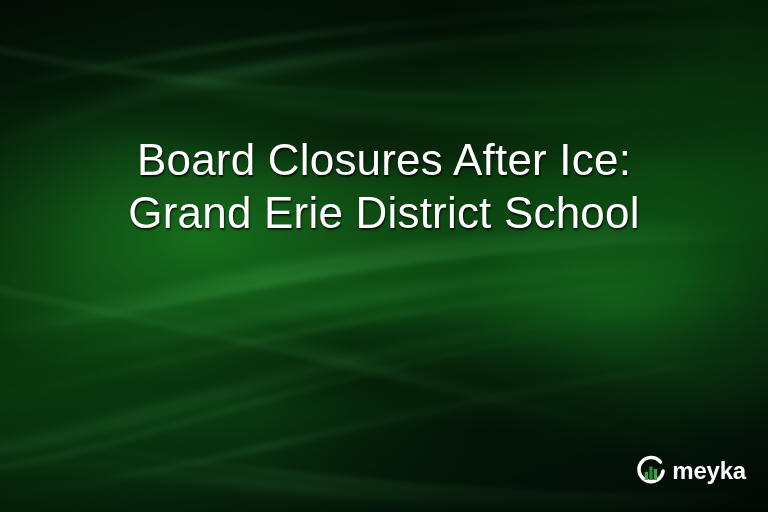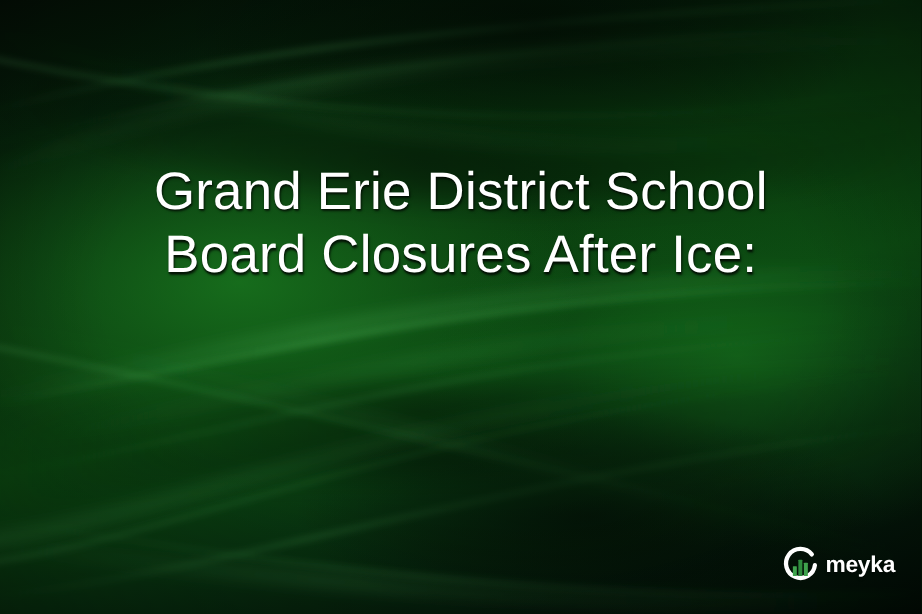"Grand Erie District School" span.line { order: before "Board Closures After Ice:" -> after "Board Closures After Ice:" }
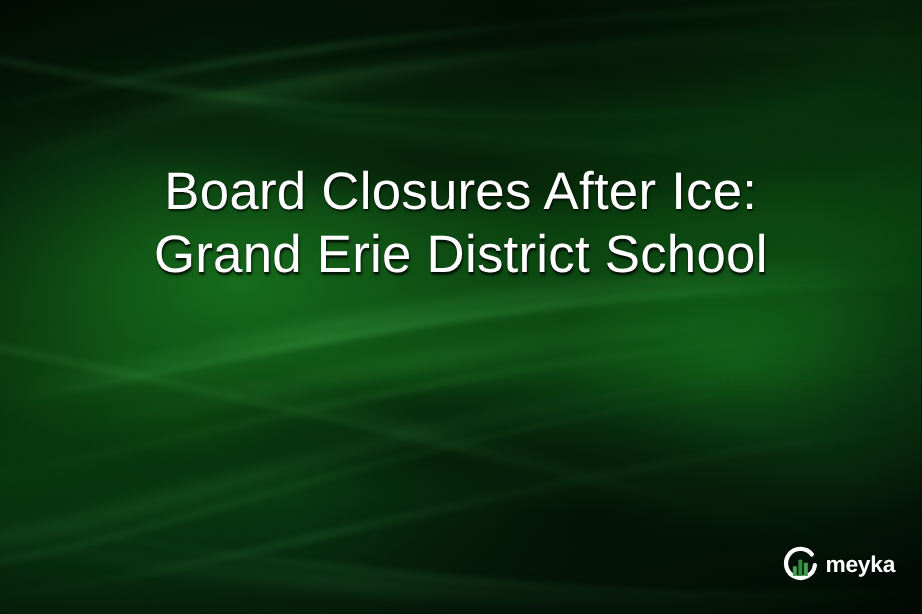"meyka" #logo-word { font-size: 19px -> 24px }
